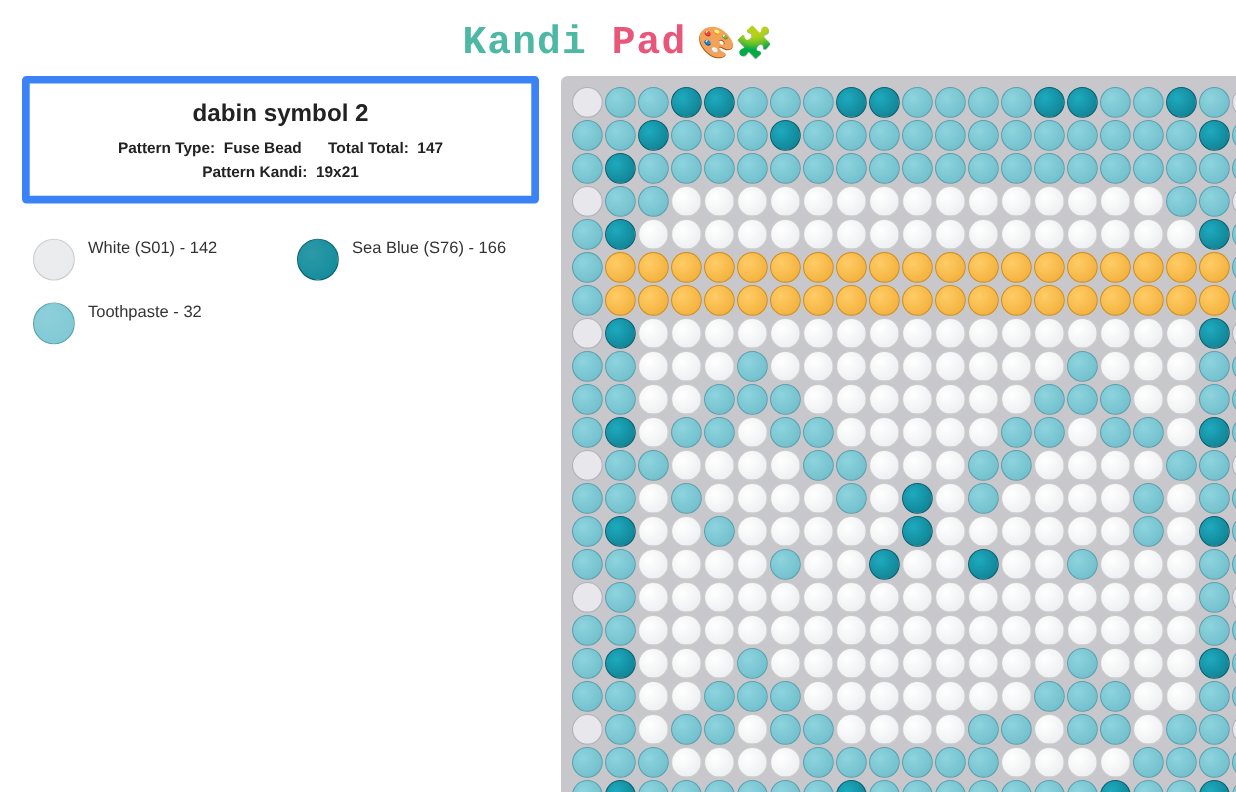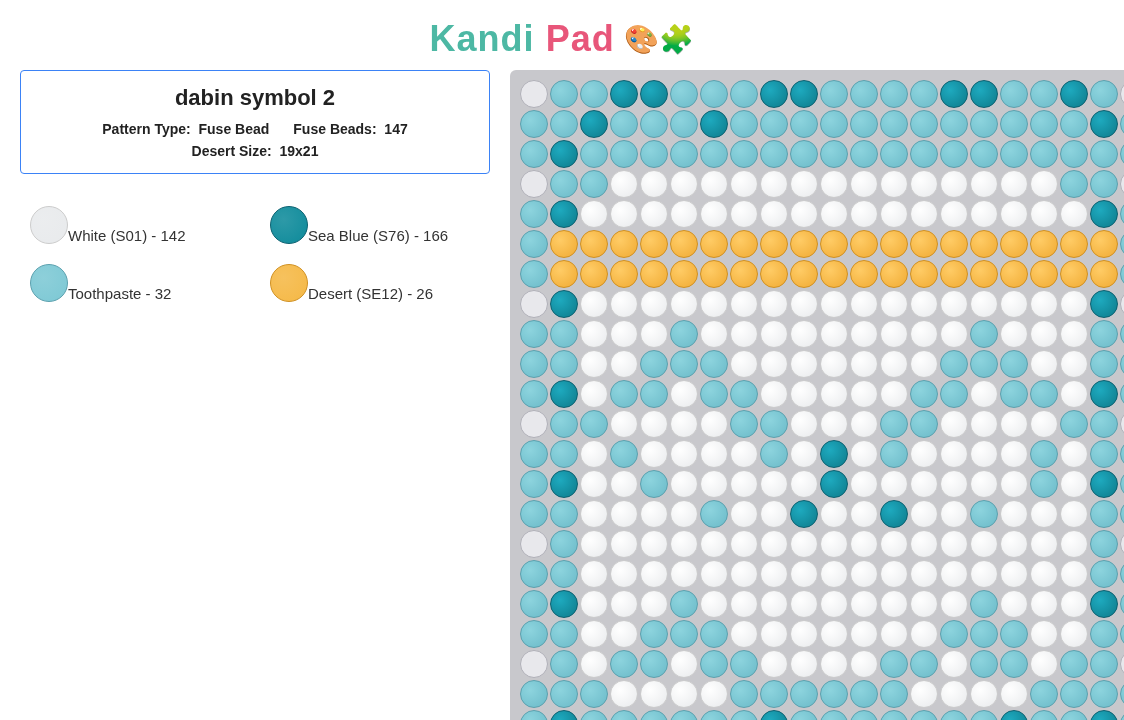"Kandi Pad" .logo-text { font-family: none -> Liberation Mono, monospace }
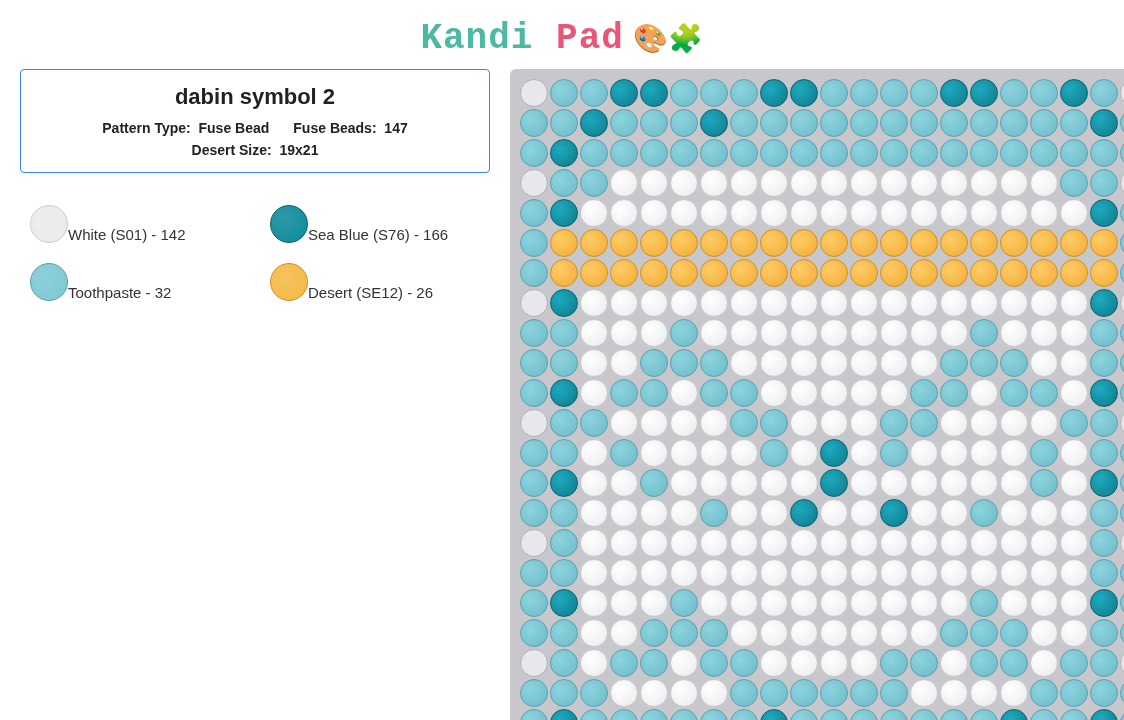"dabin symbol 2" .pattern-title-box { border: 1px solid #3b82f6 -> 7px solid #3b82f6 }
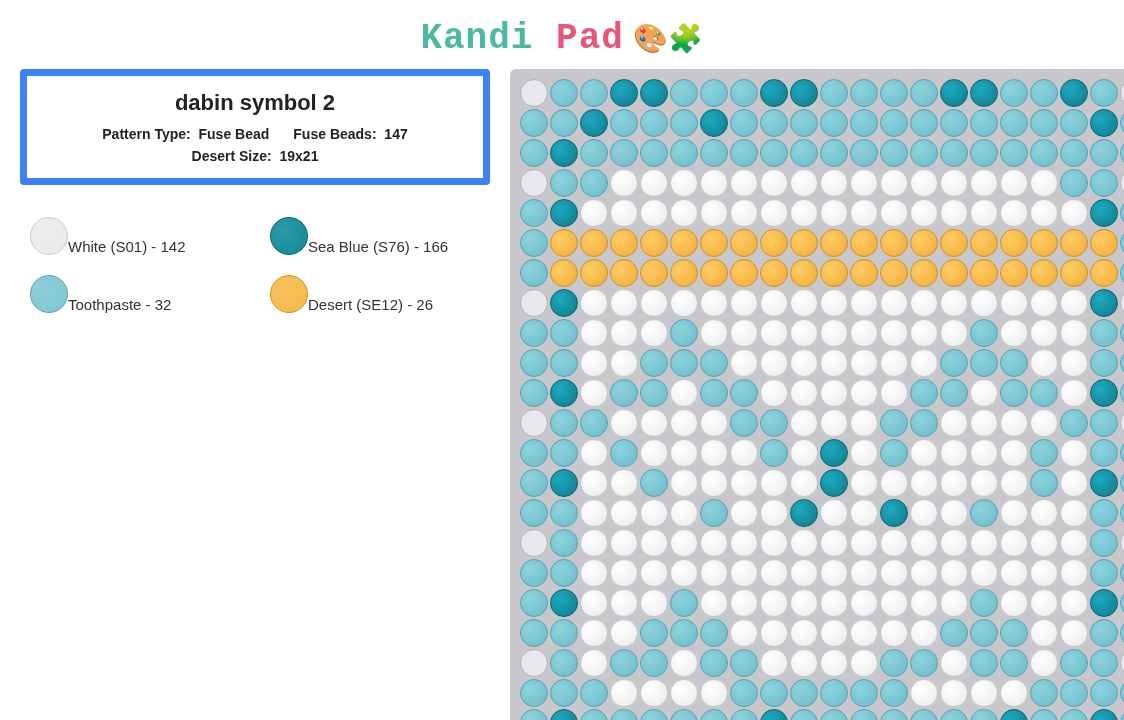"Fuse Beads:" span { text: Fuse Beads -> Total Total }
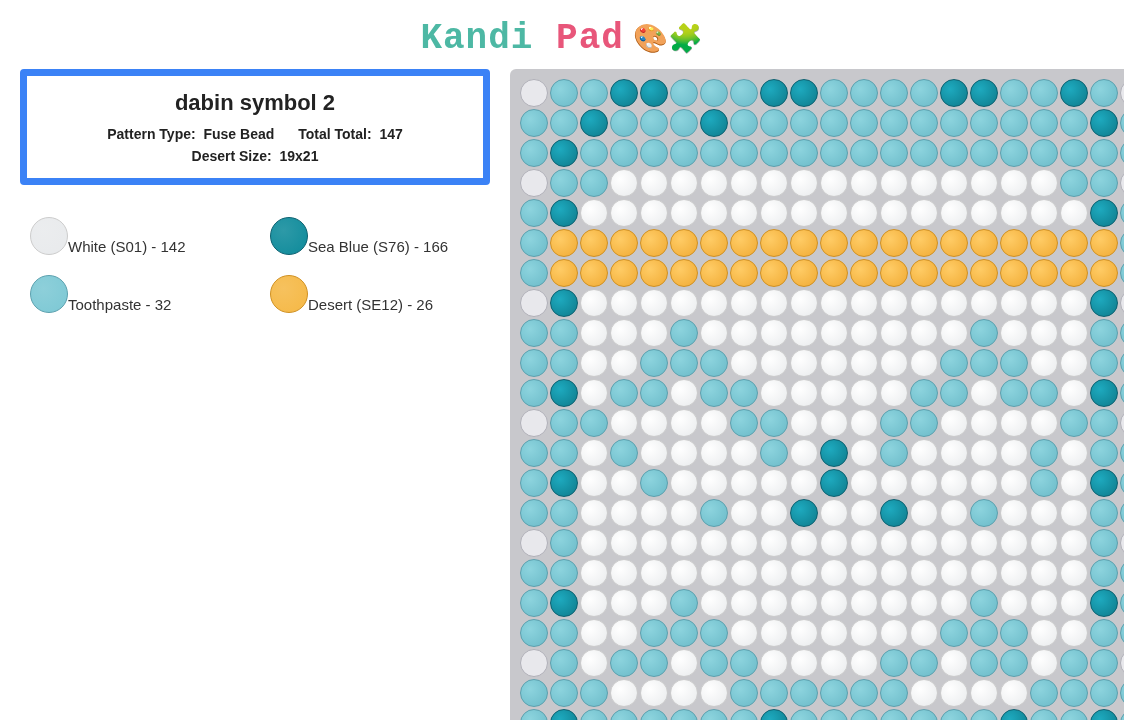"Desert Size:" span { text: Desert Size -> Pattern Kandi }
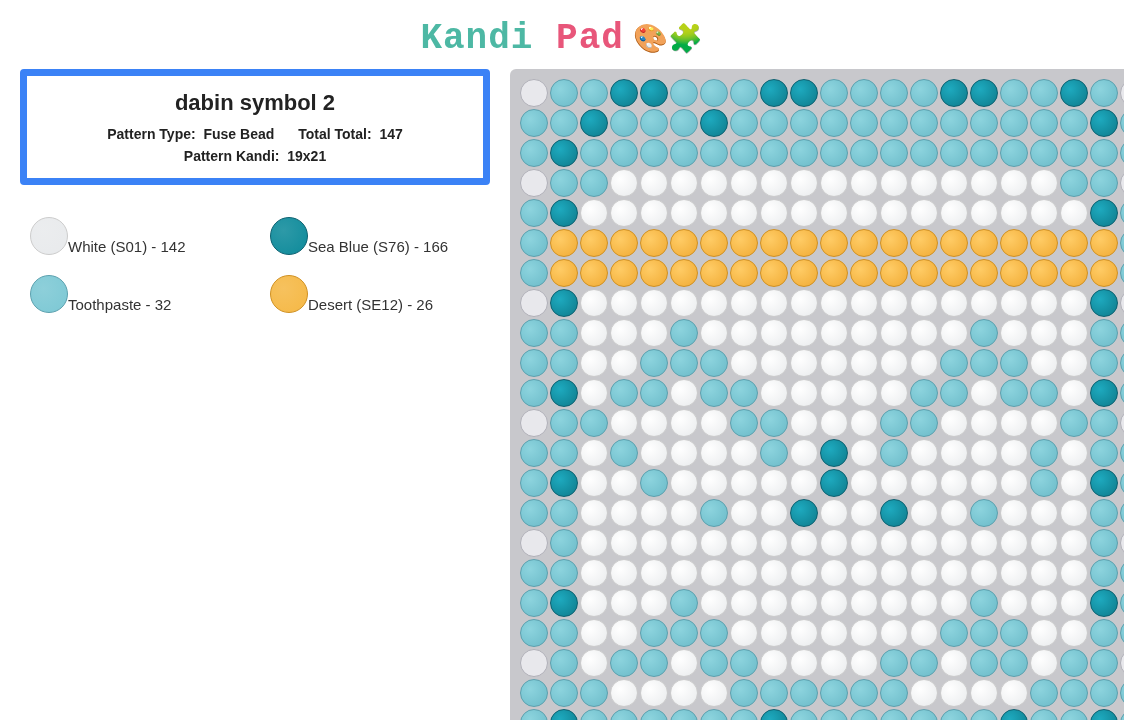"White (S01) - 142" .swatch-item { align-items: flex-end -> flex-start; gap: none -> 12px }
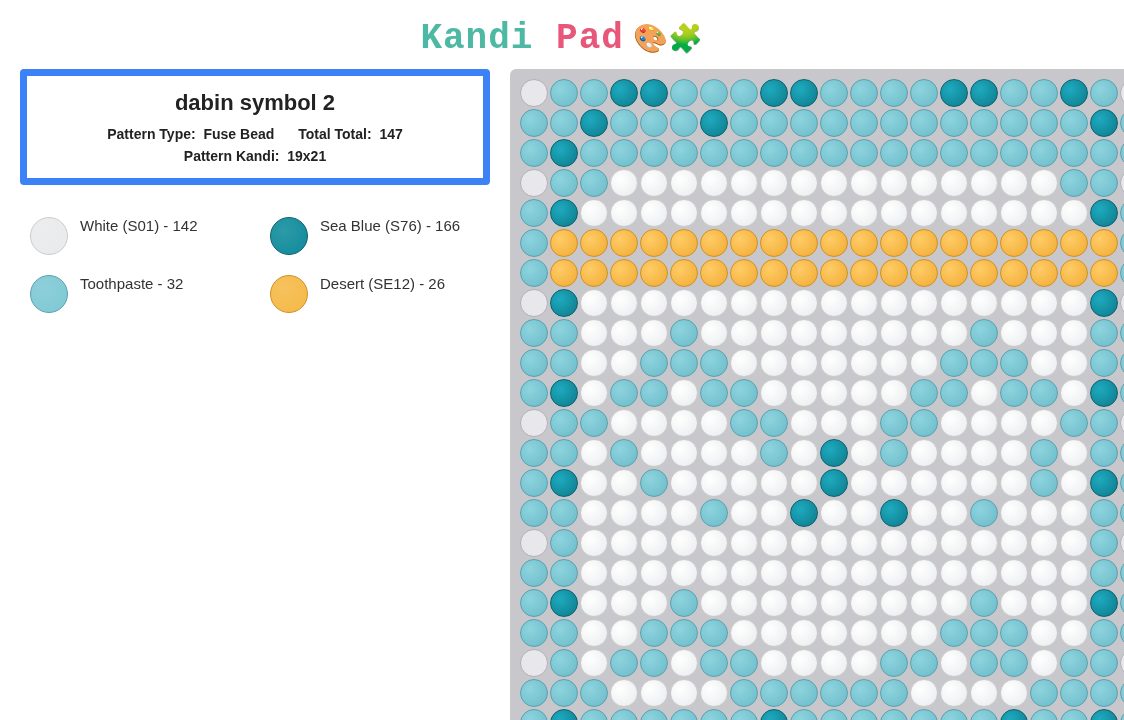"Desert (SE12) - 26" div.swatch-item { html: <div> <div></div> <div>Desert (SE12) - 26</div> </div> -> none }
